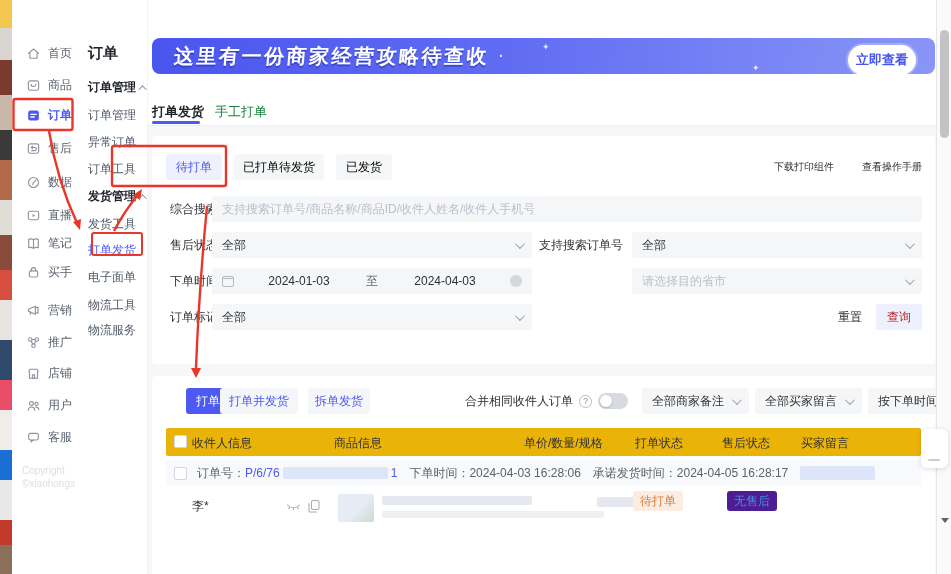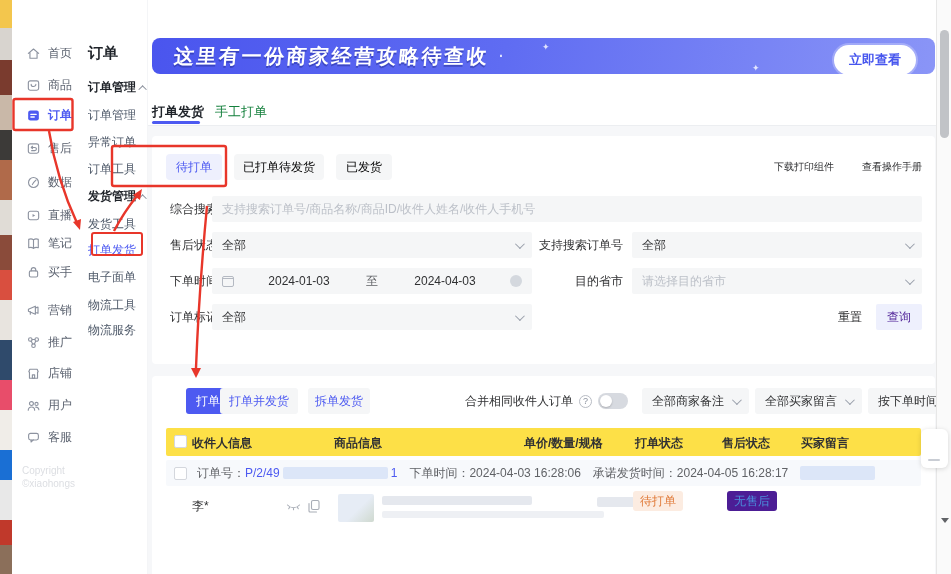"立即查看" .banner-cta { padding: 0 15px -> 0 8px }
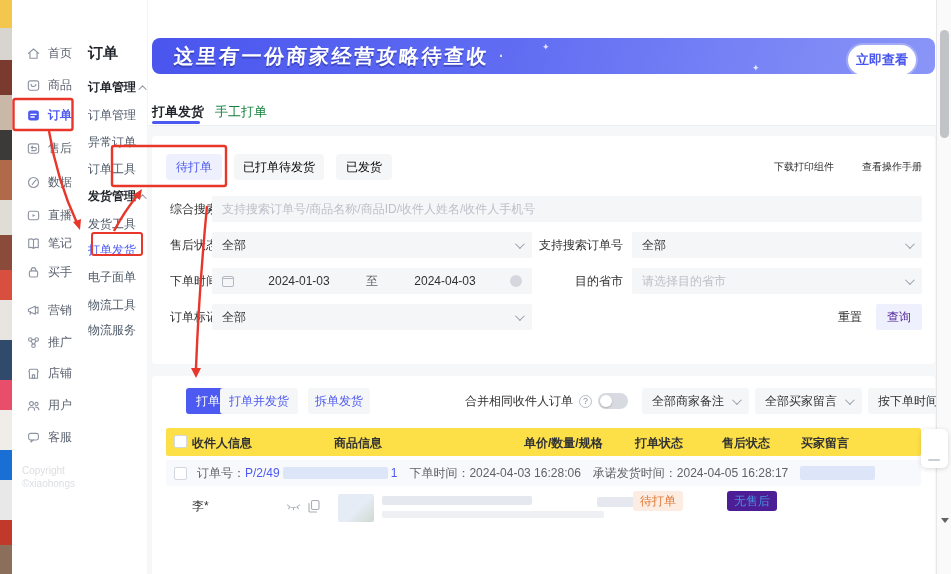"目的省市" div.f-label { html: <div>目的省市</div> -> none }
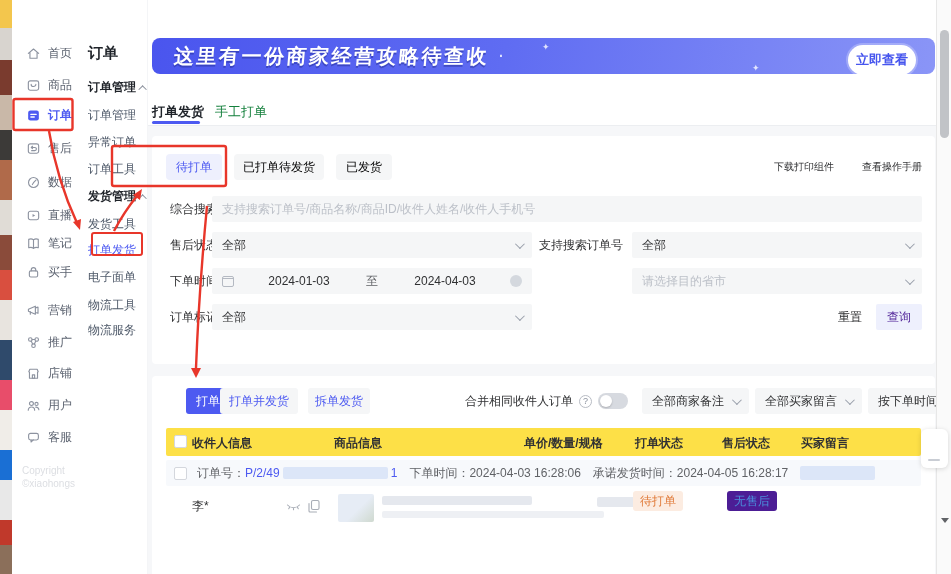"查询" .query-btn { color: #4c1d95 -> #b91c1c }
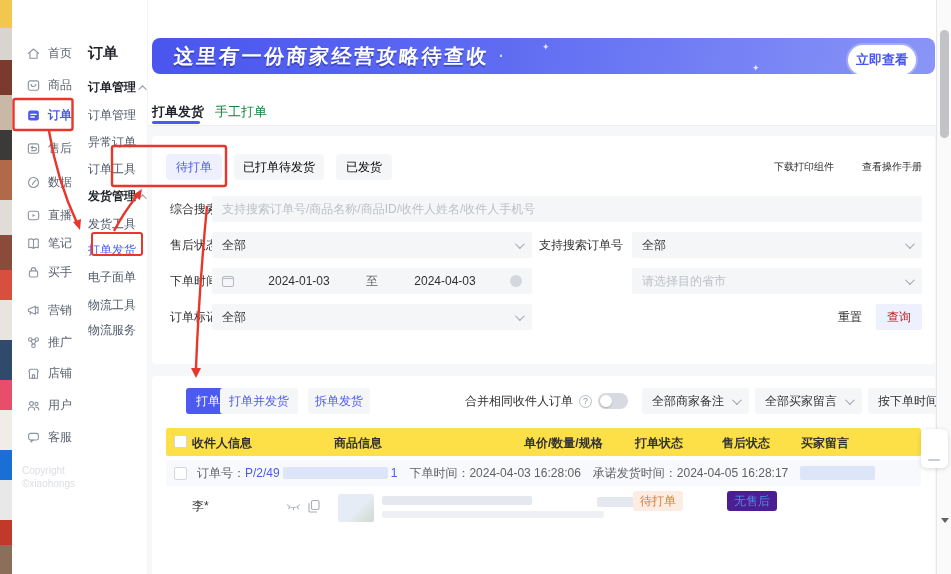"收件人信息" .thead { background: #fde047 -> #eab308; font-weight: bold -> none }
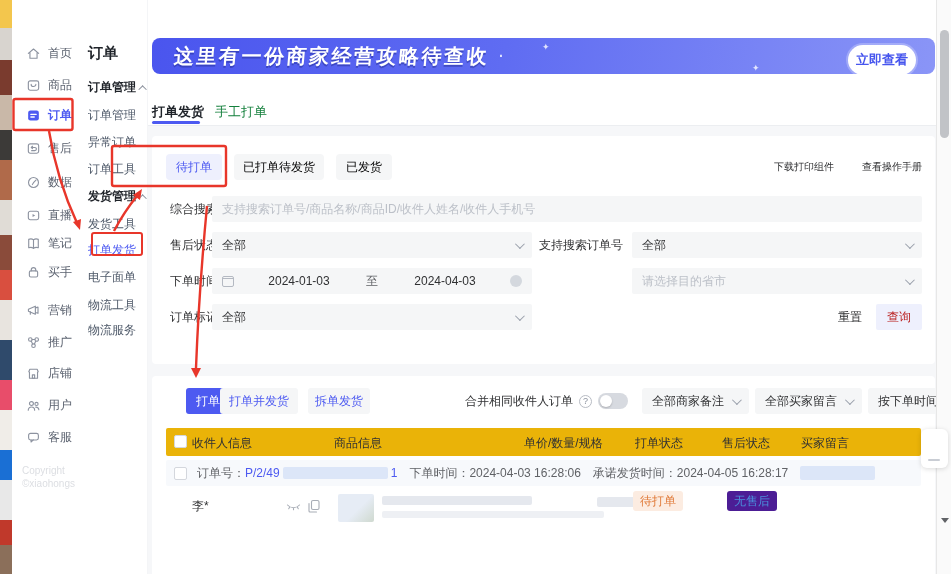"P/2/49" span.blue { text: P/2/49 -> P/6/76 }
